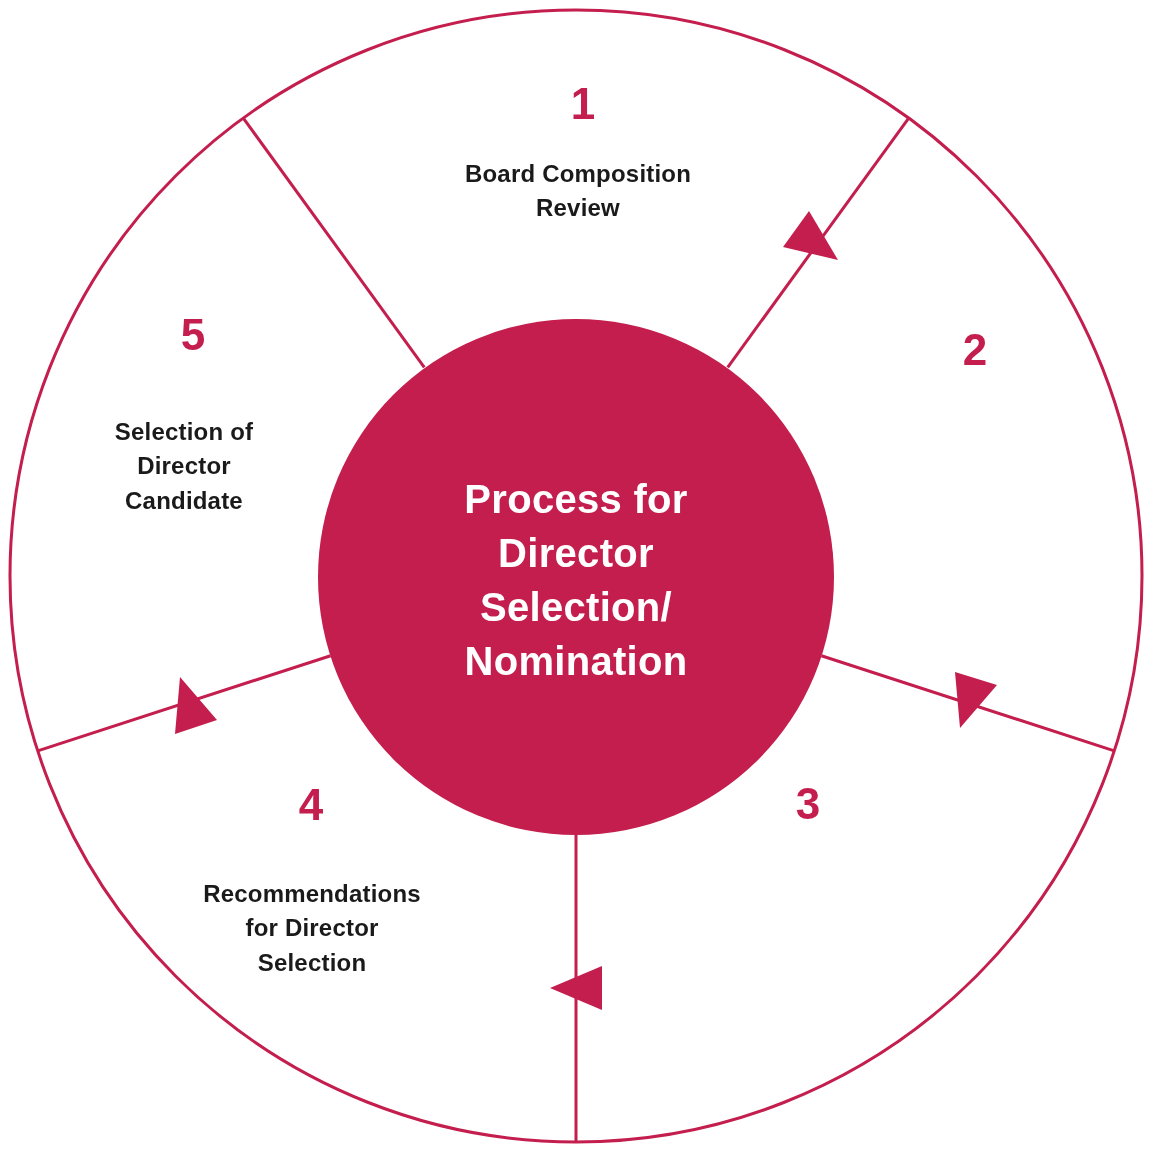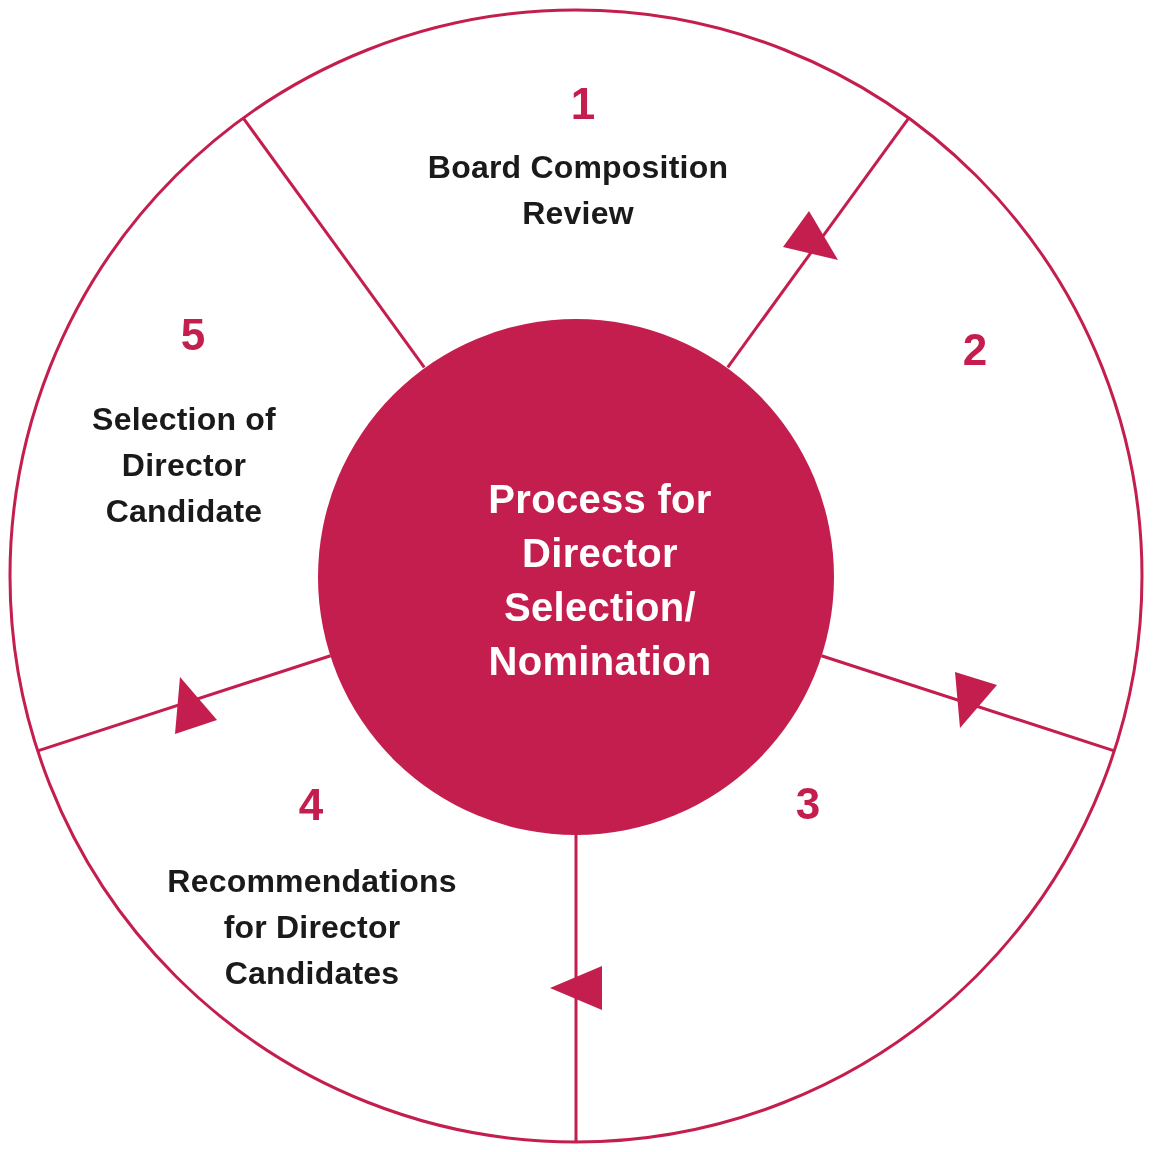"Board Composition" .lbl { font-size: 32px -> 24px }
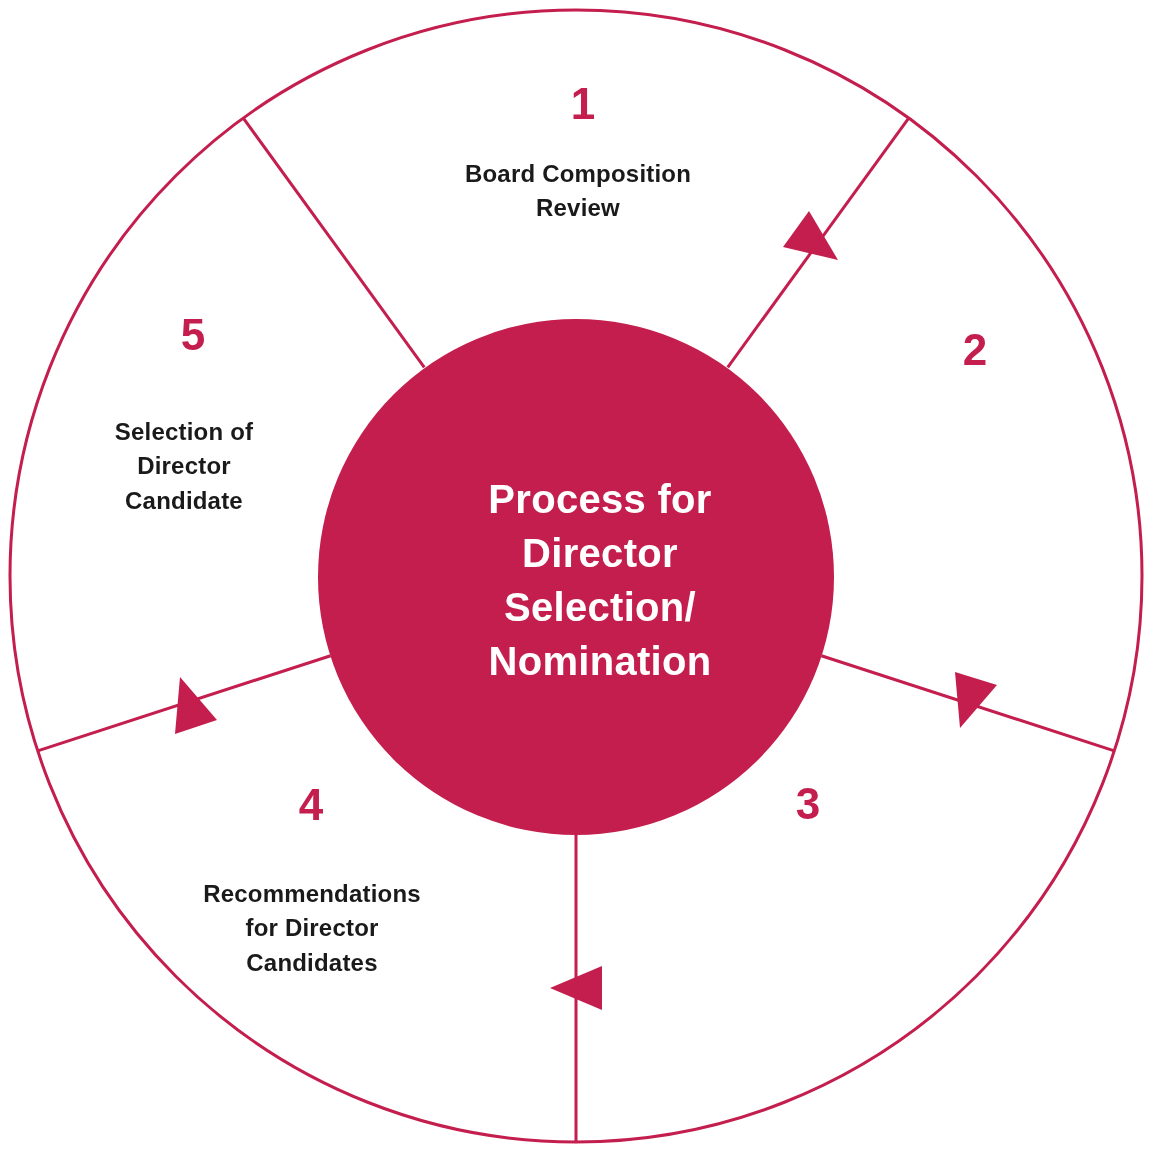"Process for" div.center-lbl { margin-left: 24px -> none }
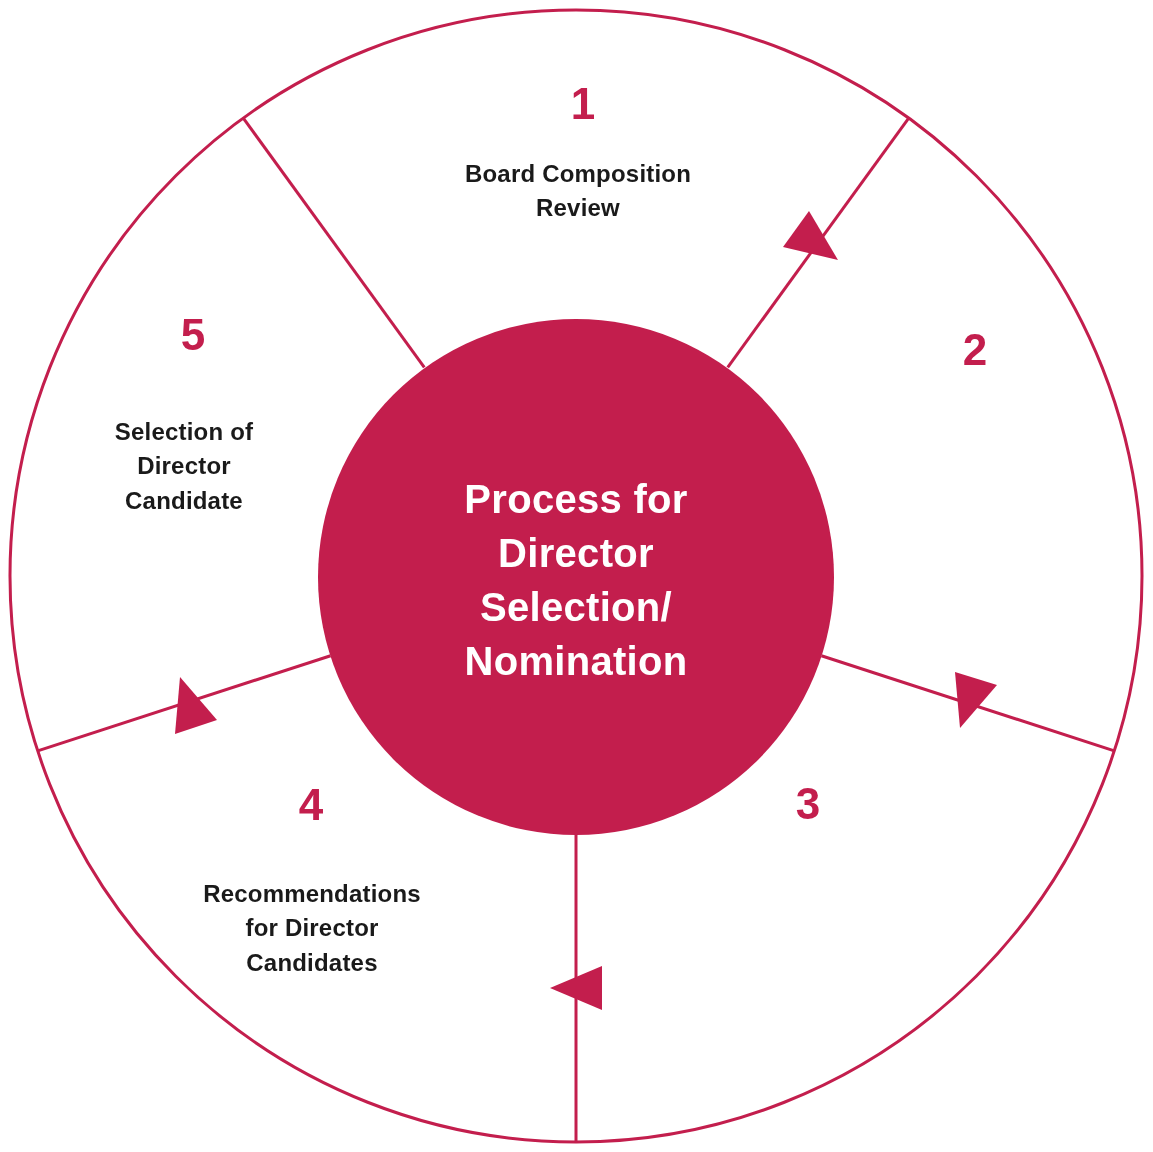"Recommendations" div.lbl { text: Candidates -> Selection }
